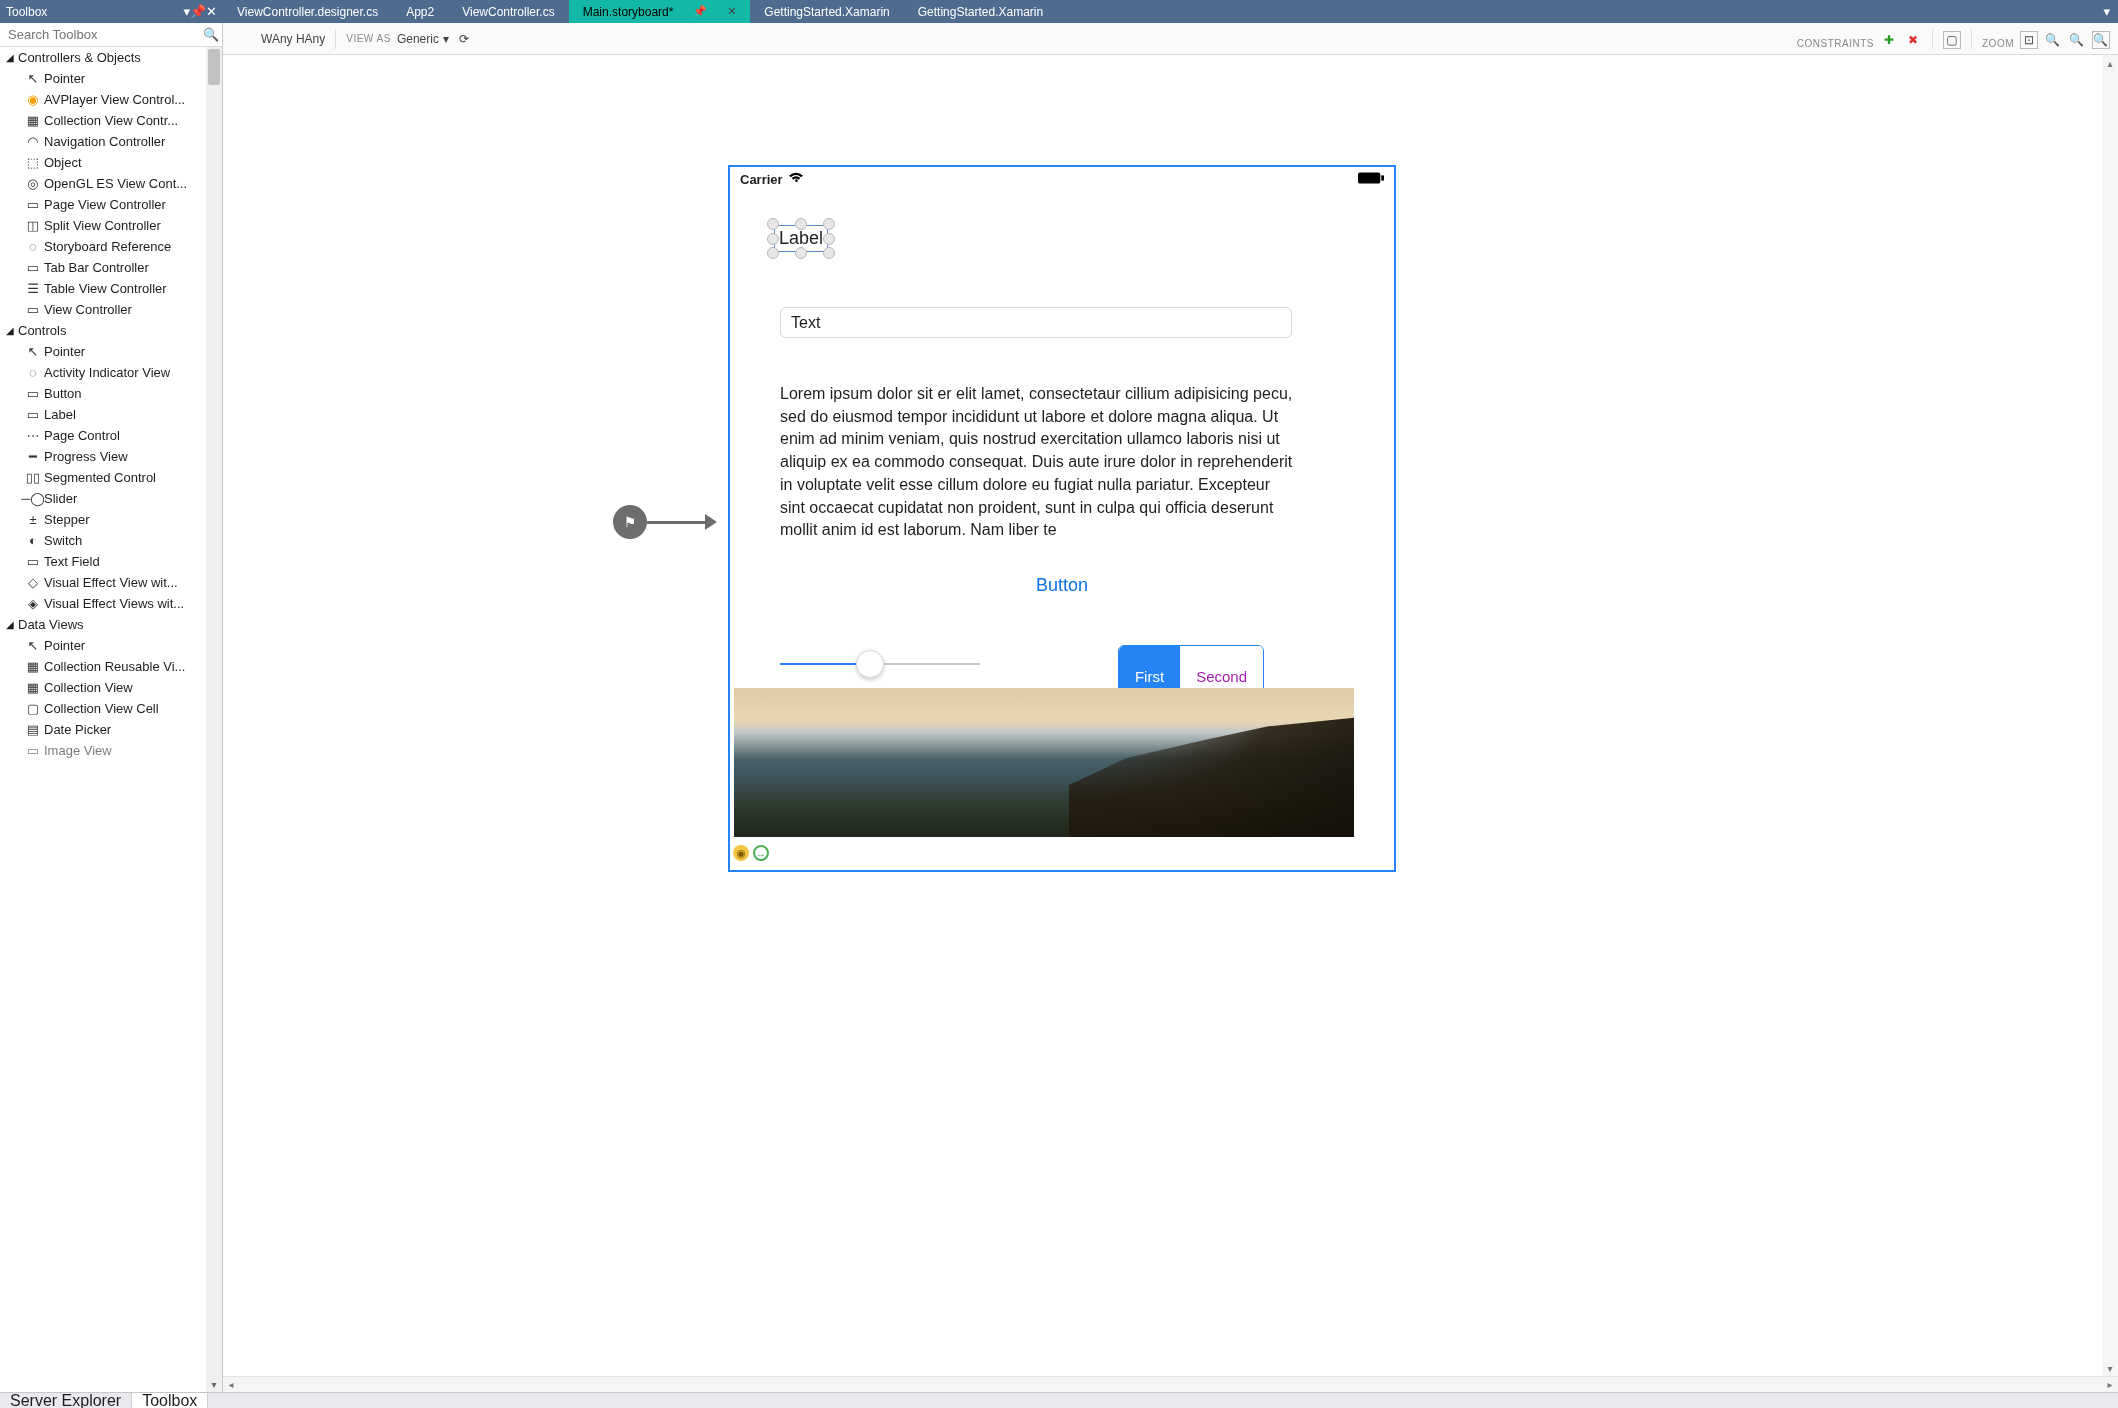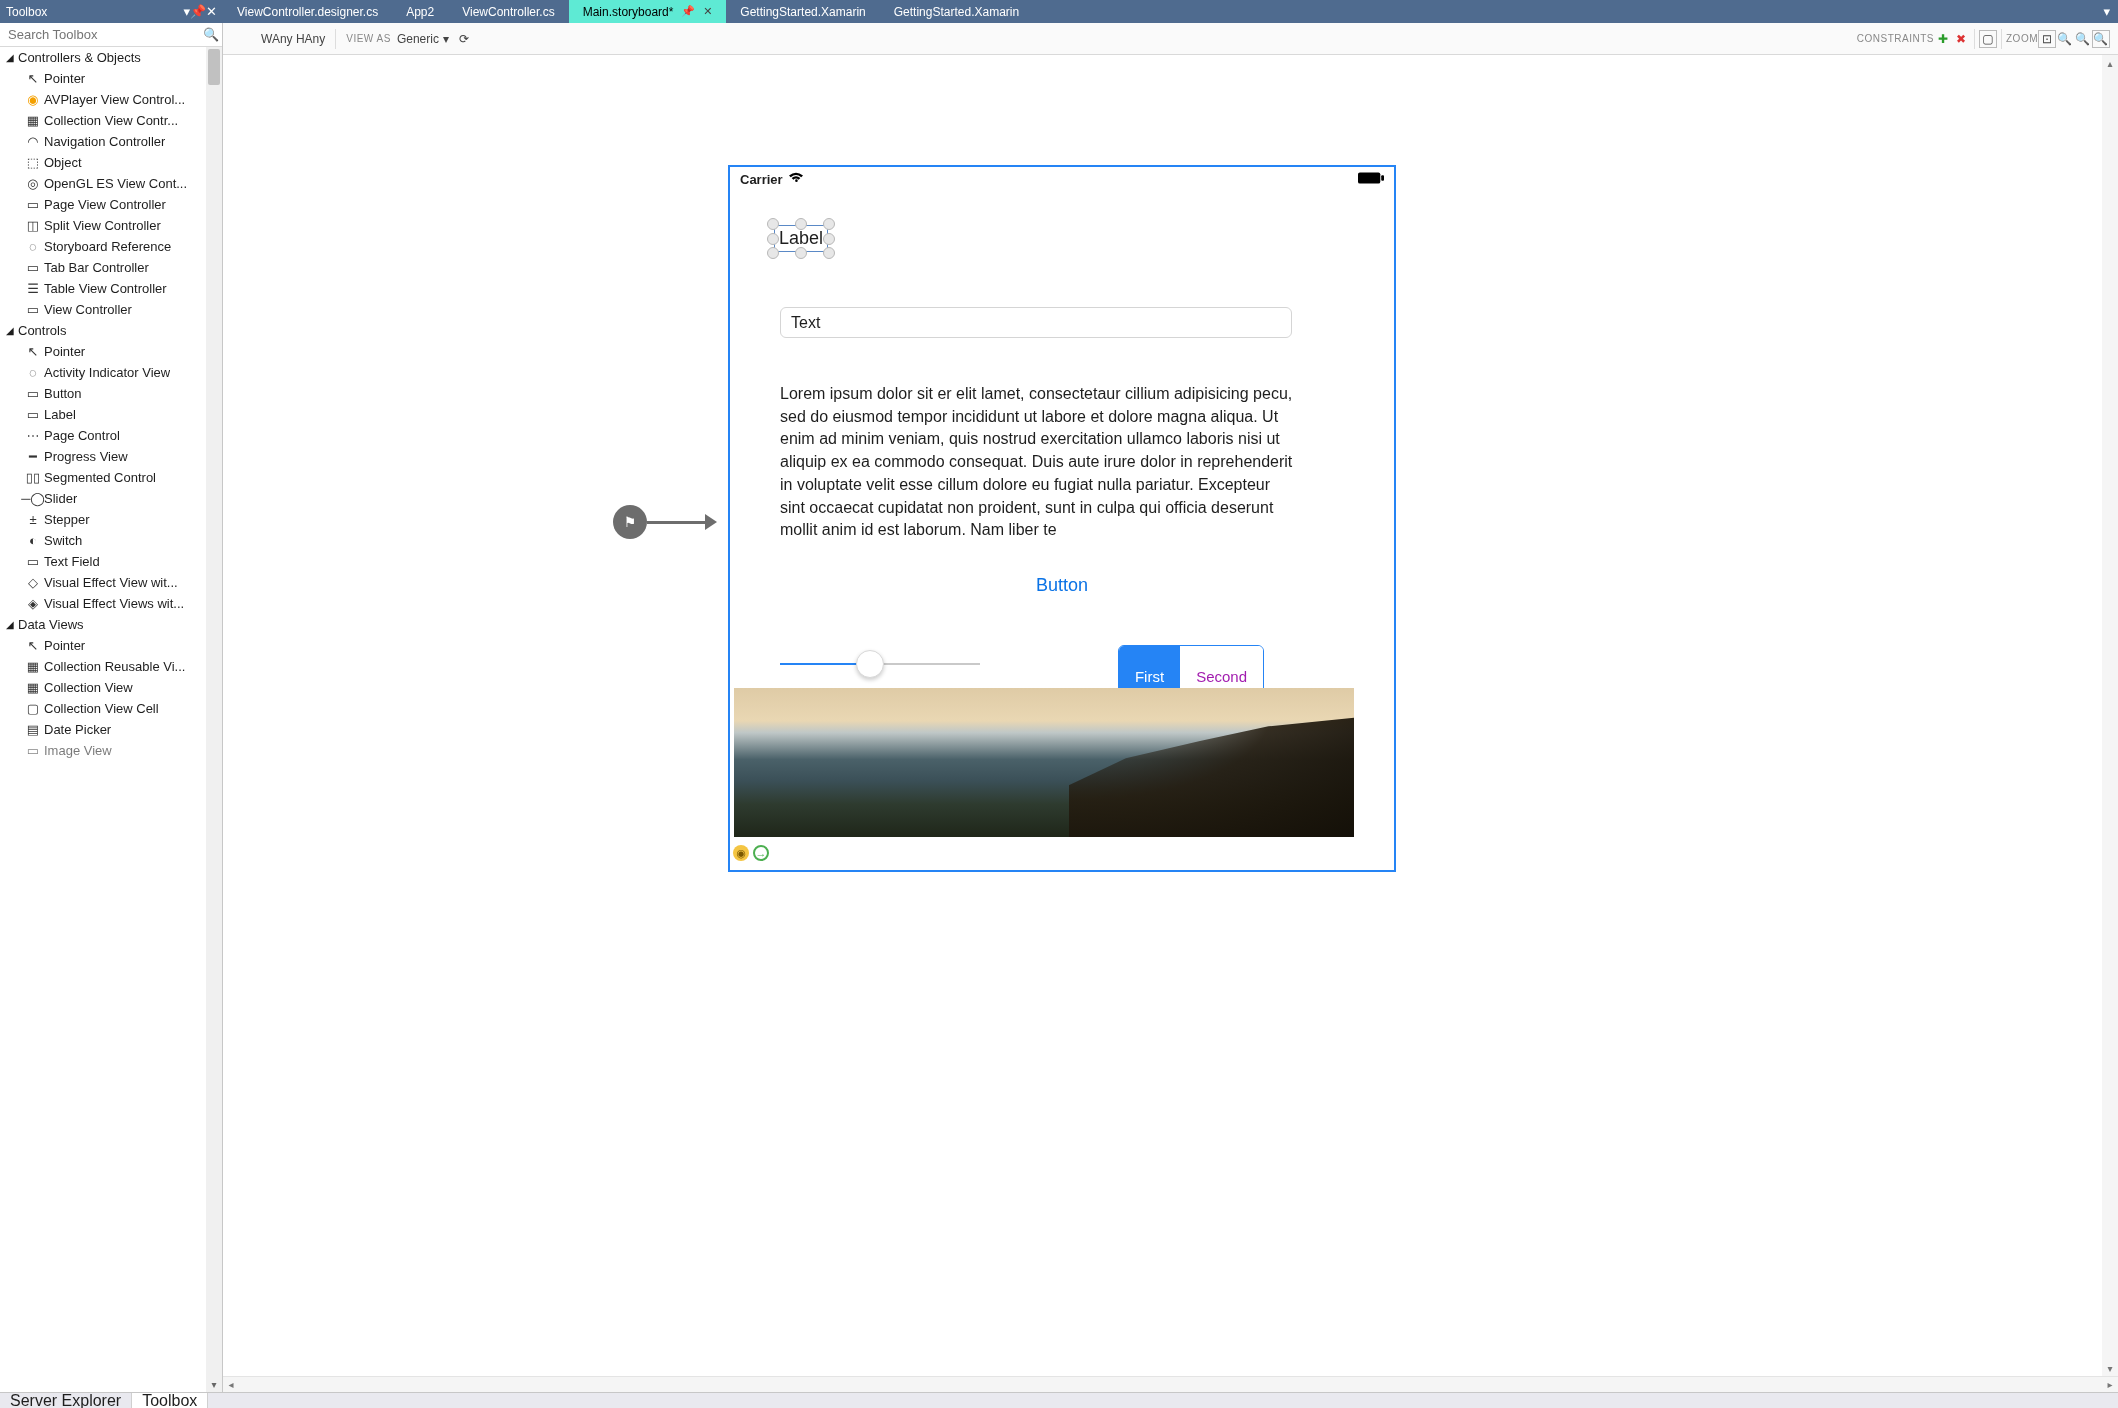"Main.storyboard*" .tab.active { background: #5eead4 -> #14b8a6; gap: none -> 12px }
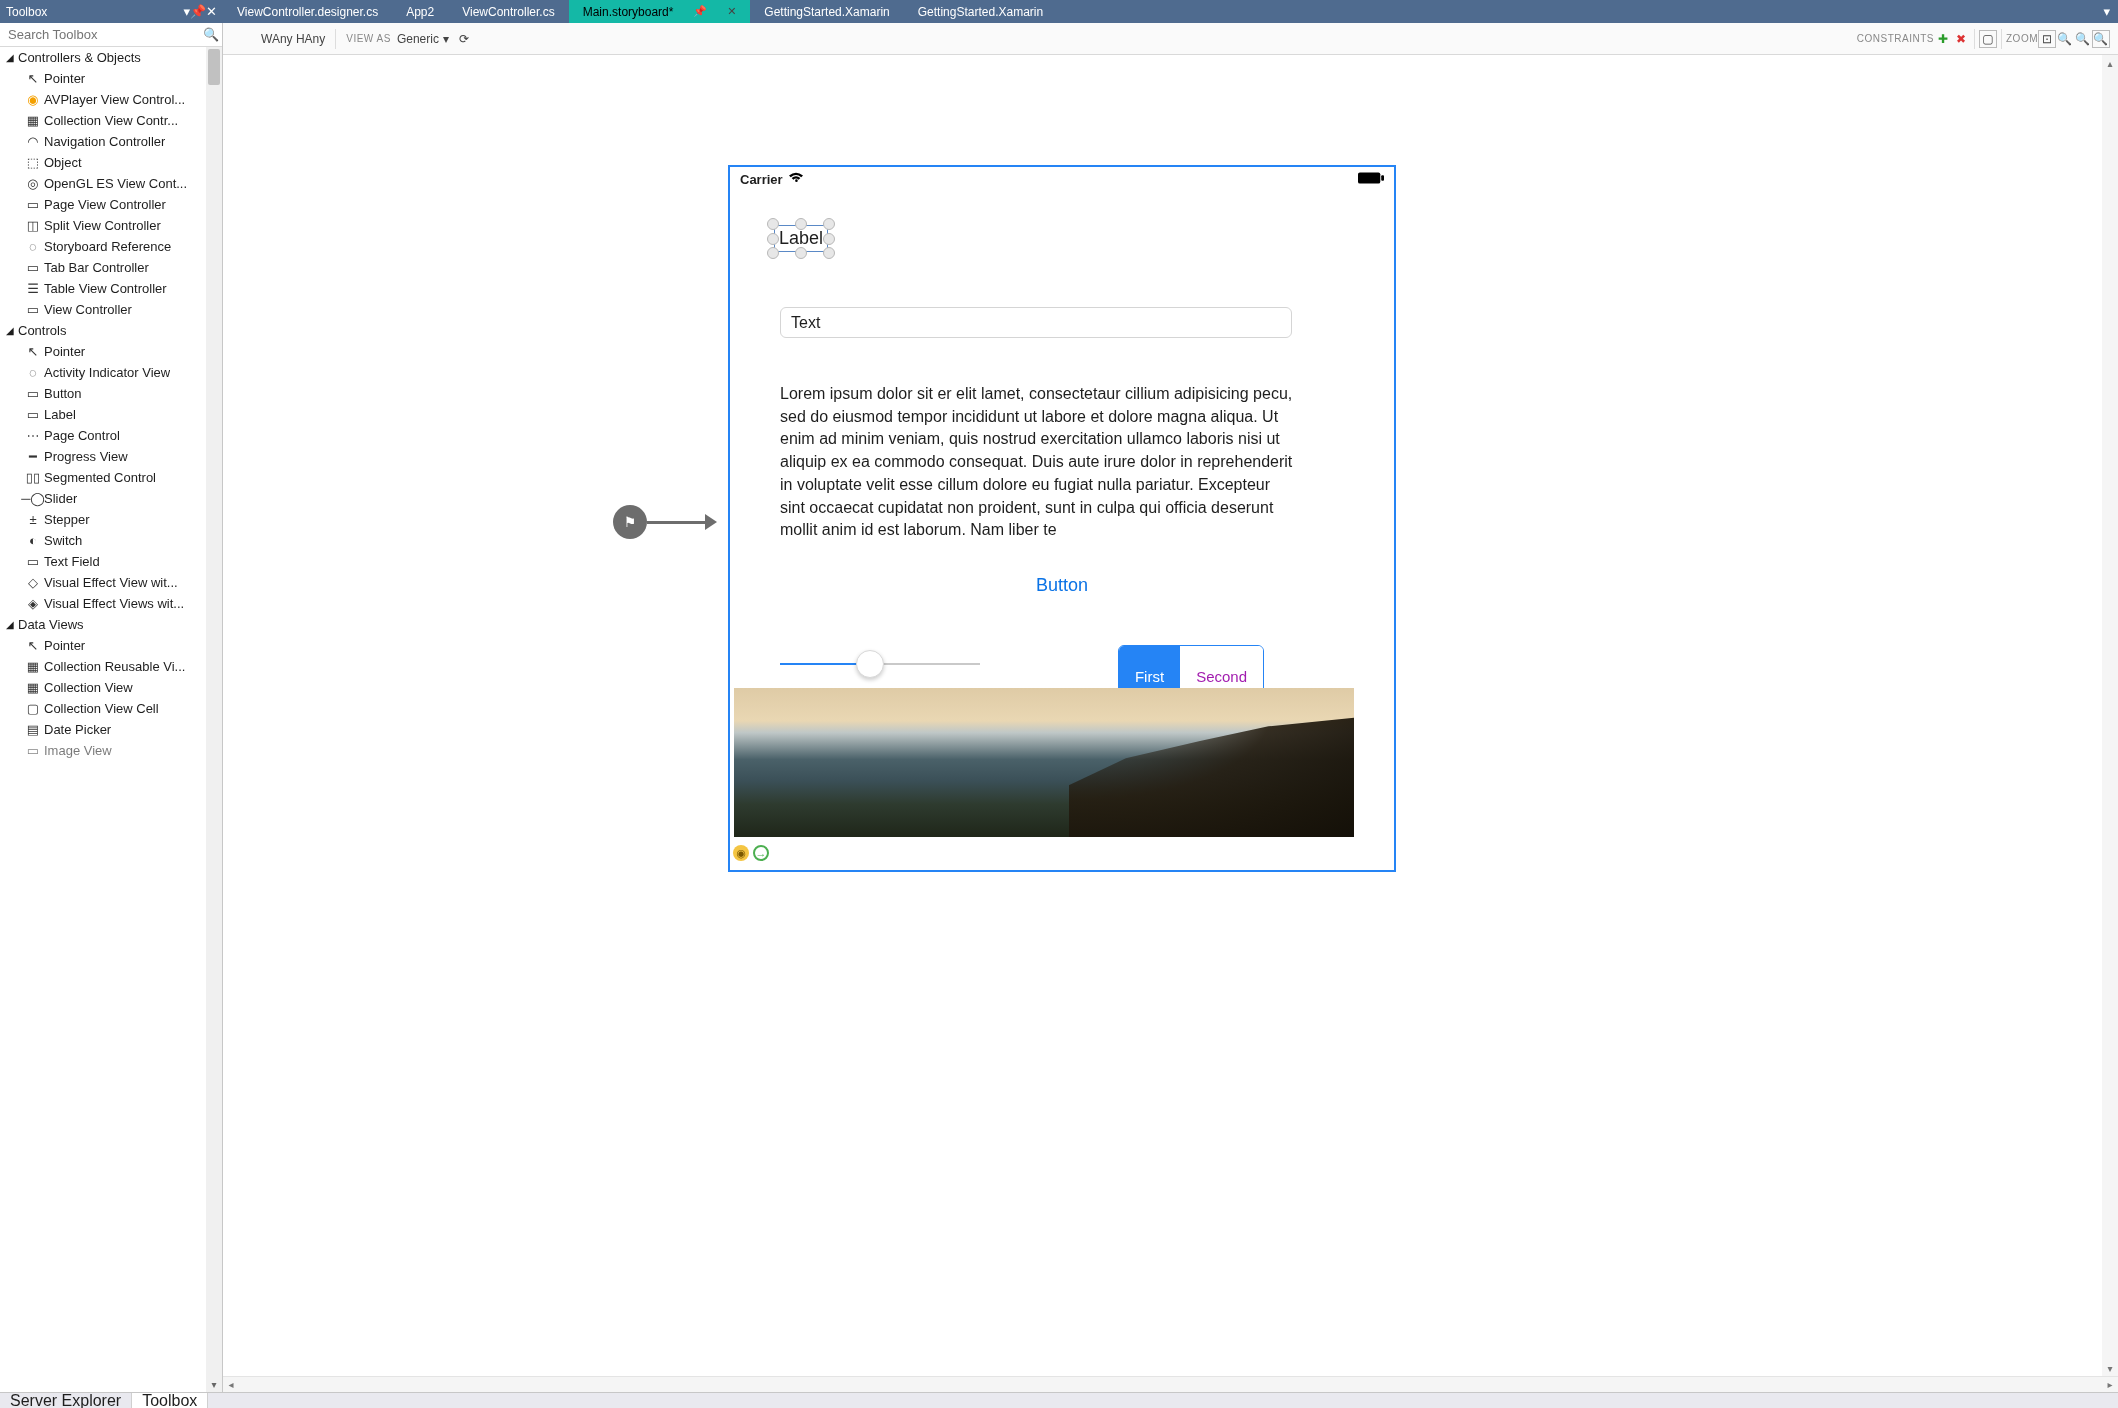"CONSTRAINTS" .designer-toolbar .rt { align-items: center -> flex-end; gap: none -> 6px }
